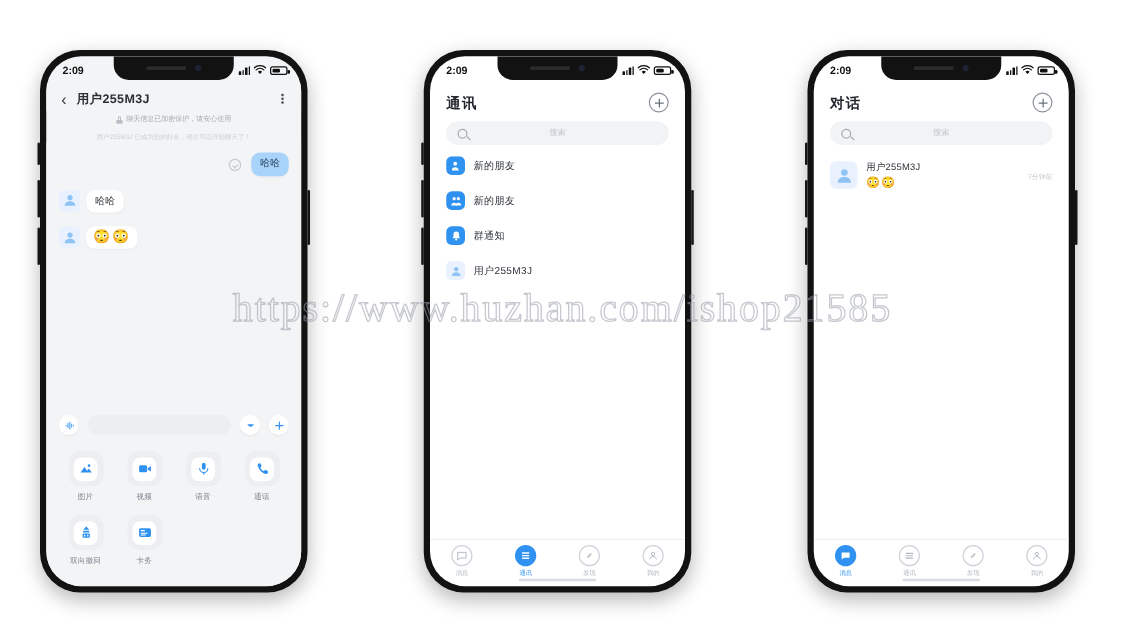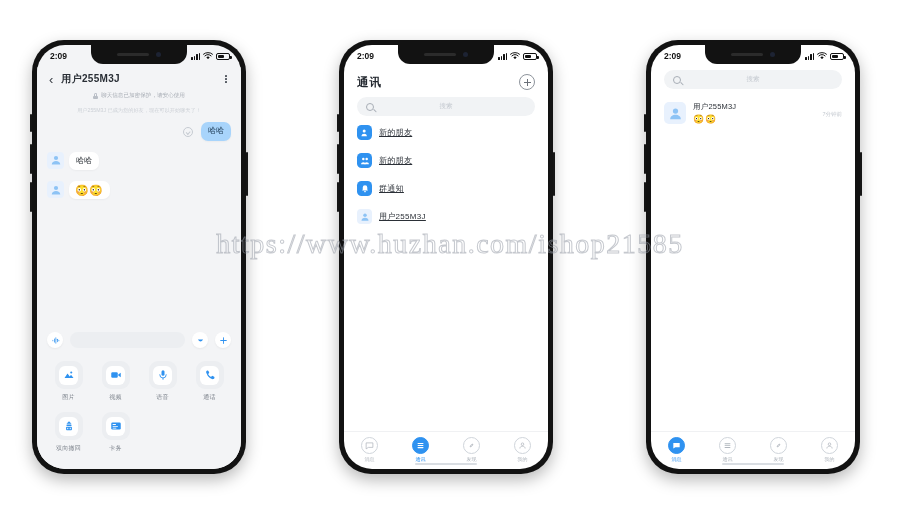"对话" div.list-header { html: none -> <div> <span>对话</span> <span></span> </div> }
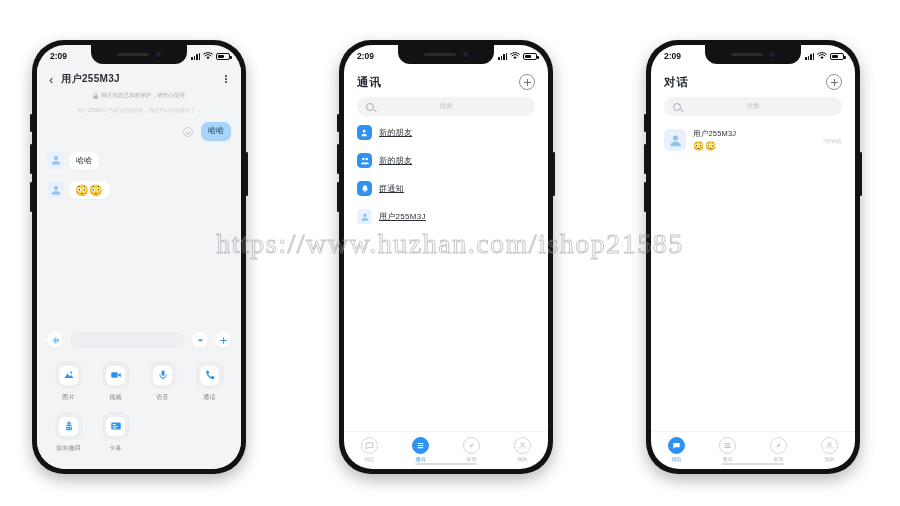"新的朋友" .c-label { text-decoration: underline -> none }
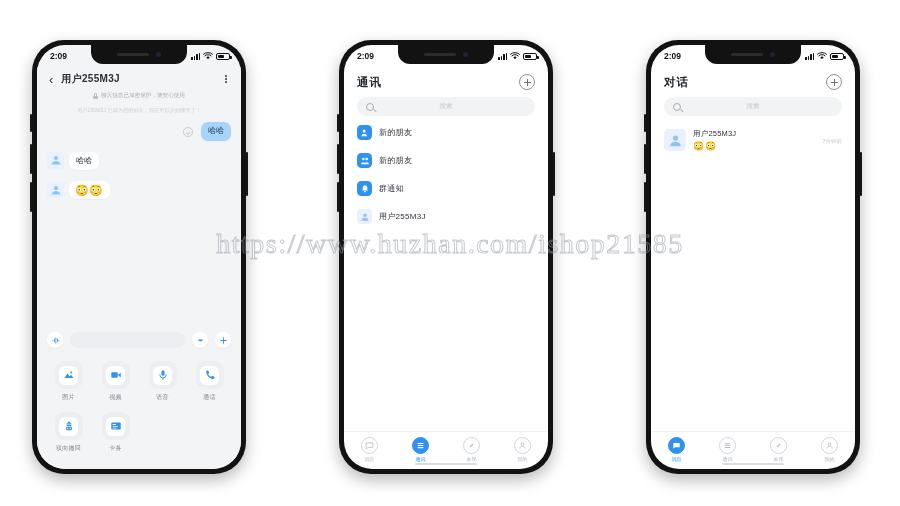"https://www.huzhan.com/ishop21585" .watermark { font-size: 28px -> 32px }
